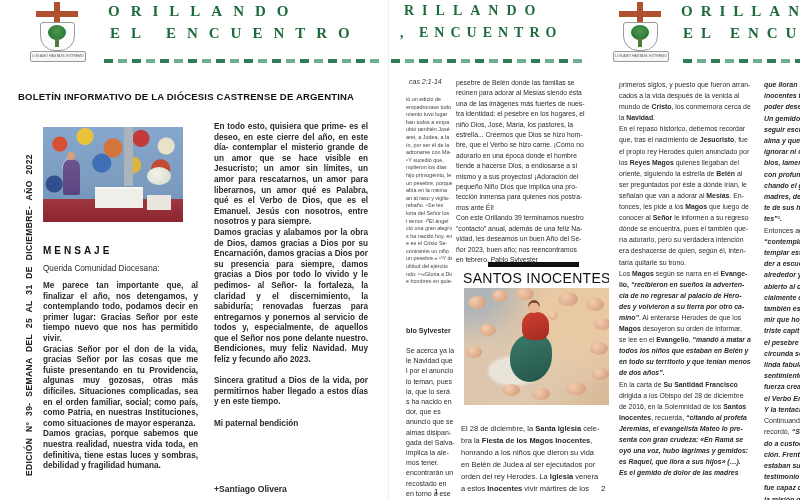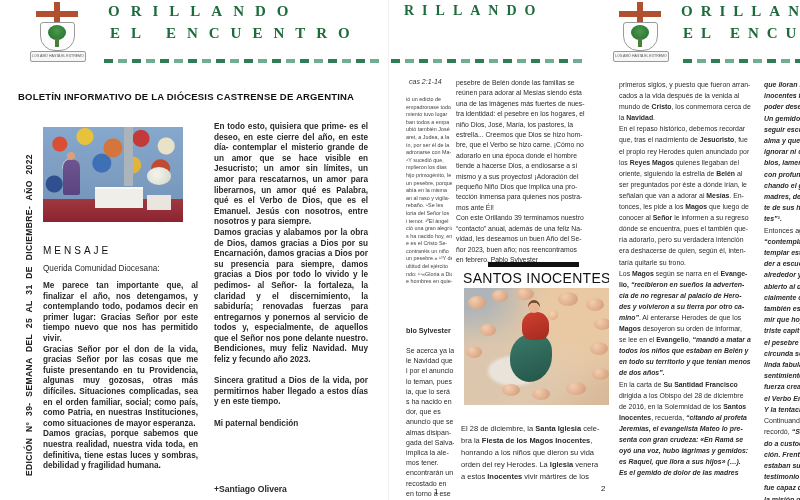", ENCUENTRO" div.gtitle { html: none -> <div>, ENCUENTRO</div> }
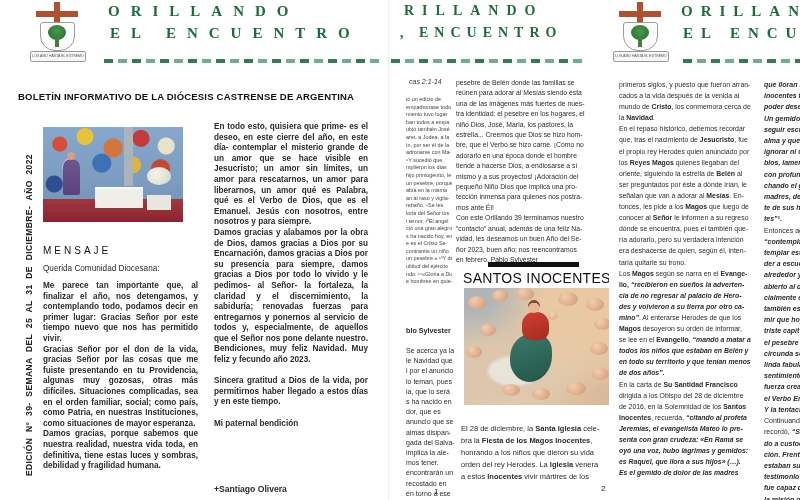"MENSAJE" .heading { font-weight: 400 -> 700 }
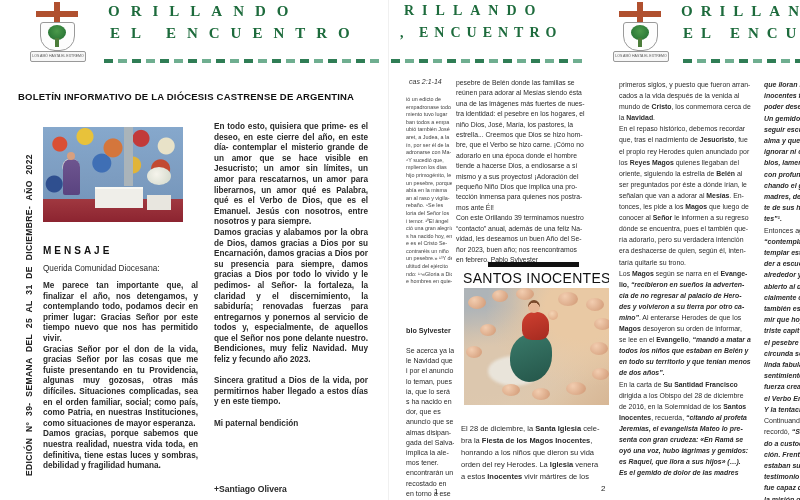"en Belén de Judea al" div.ln { html: none -> <div><span>en Belén de Judea al ser ejecutados por</span></div> }
